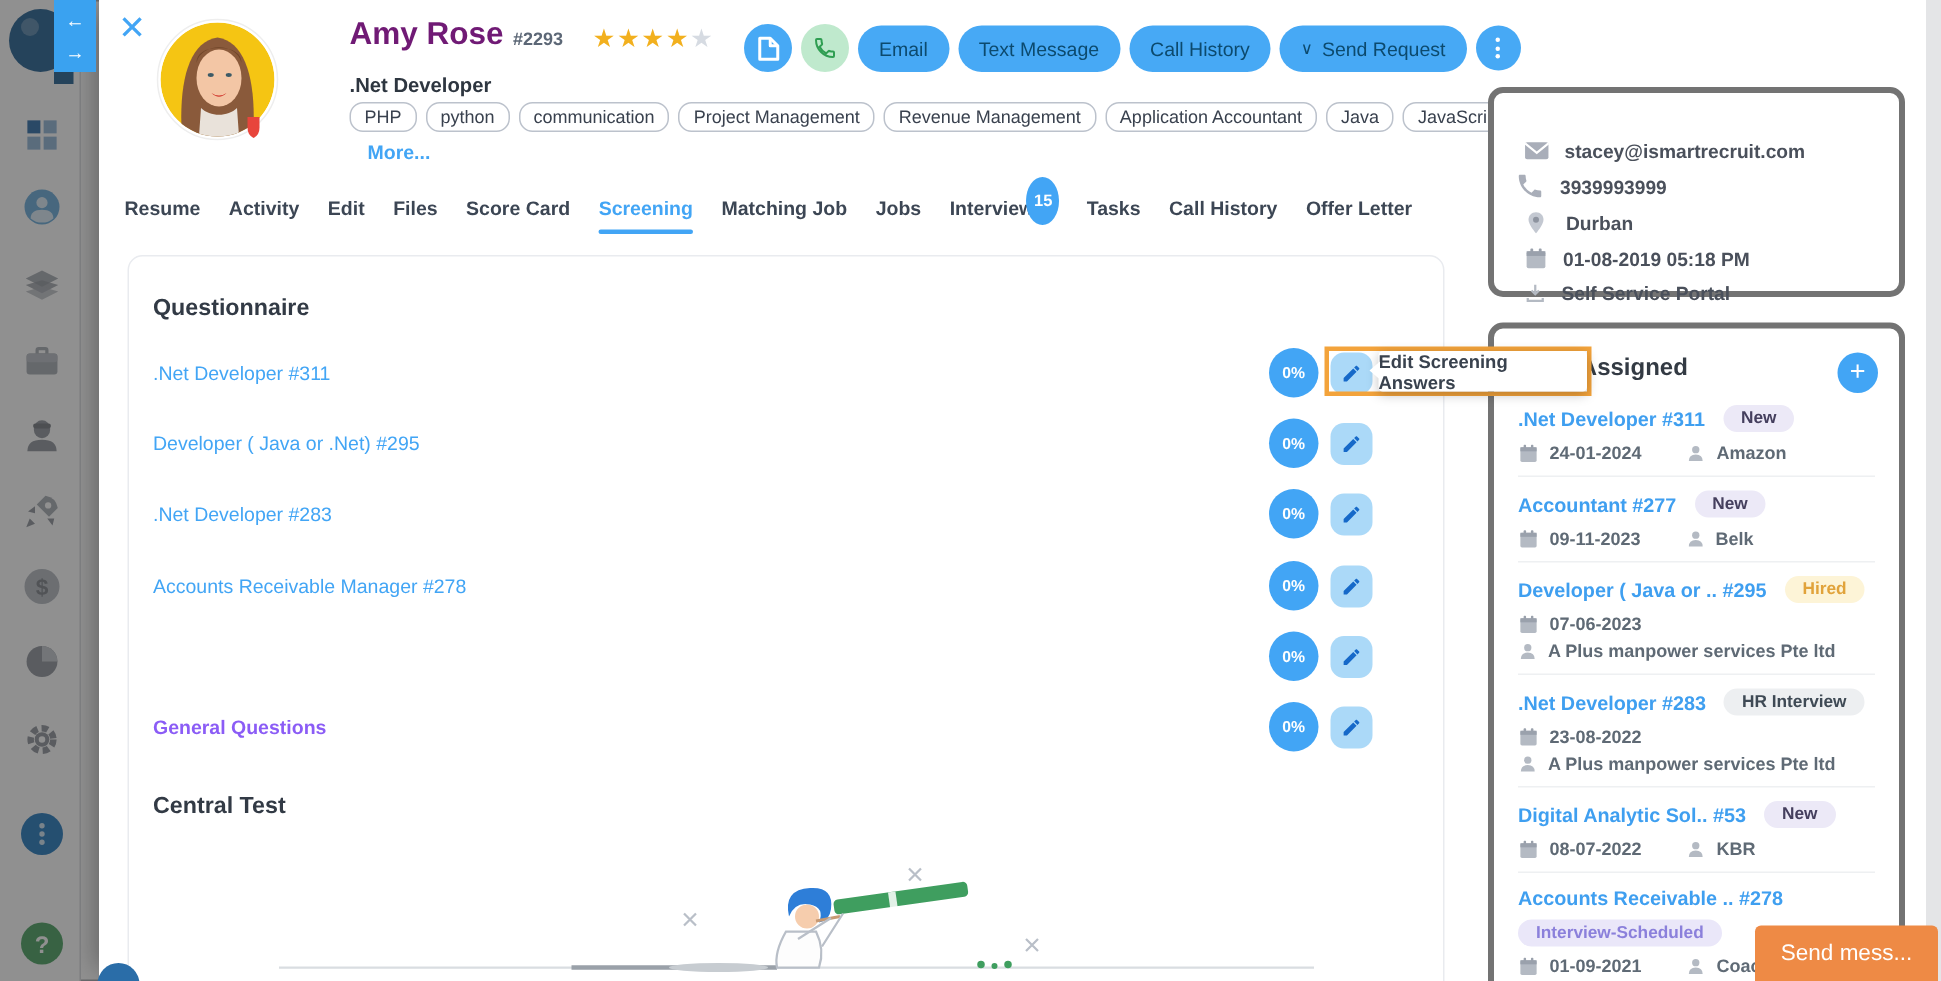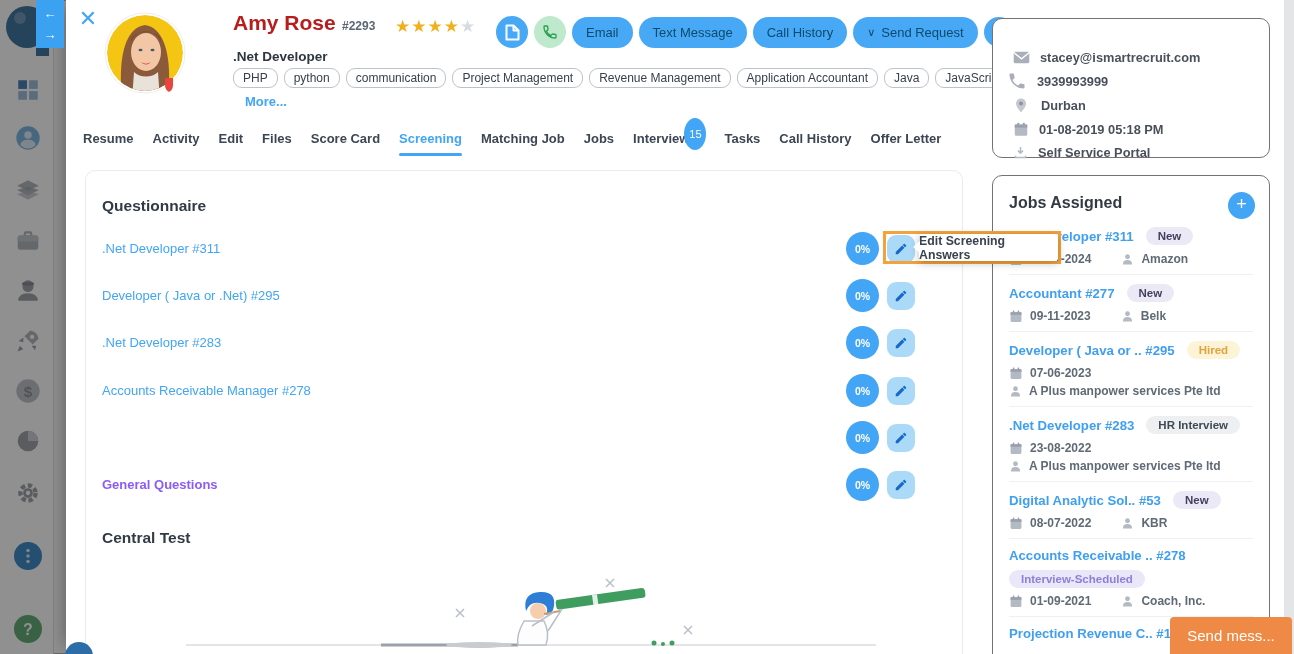"Amy Rose" .p-name { color: #b91c1c -> #701a75 }
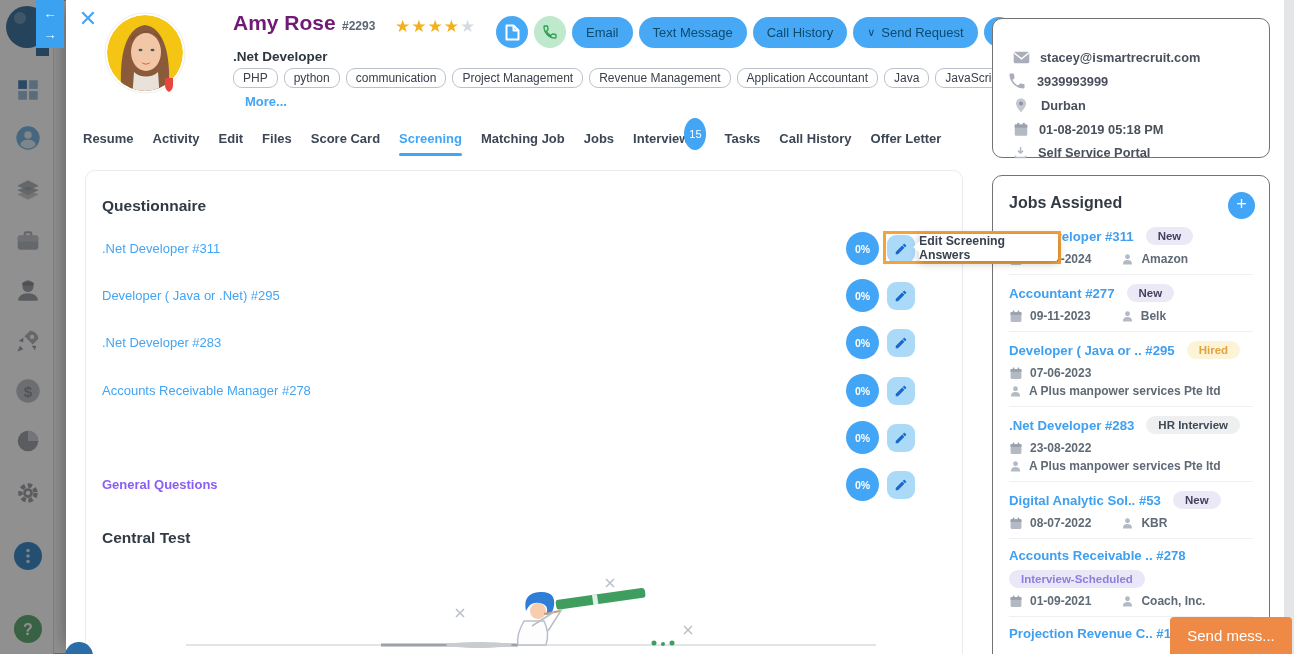"stacey@ismartrecruit.com" .card { border: 1px solid #737373 -> 4px solid #737373; margin-top: none -> 40px }
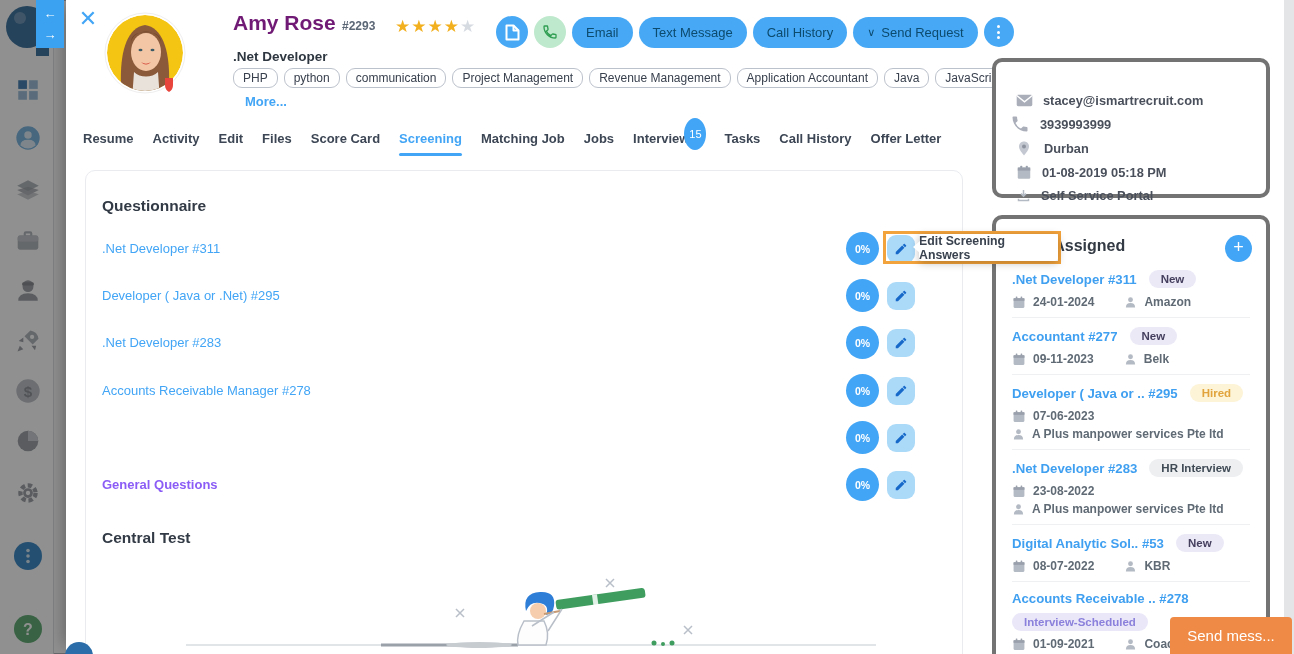"15" .tab .tab-badge { font-weight: normal -> bold }
